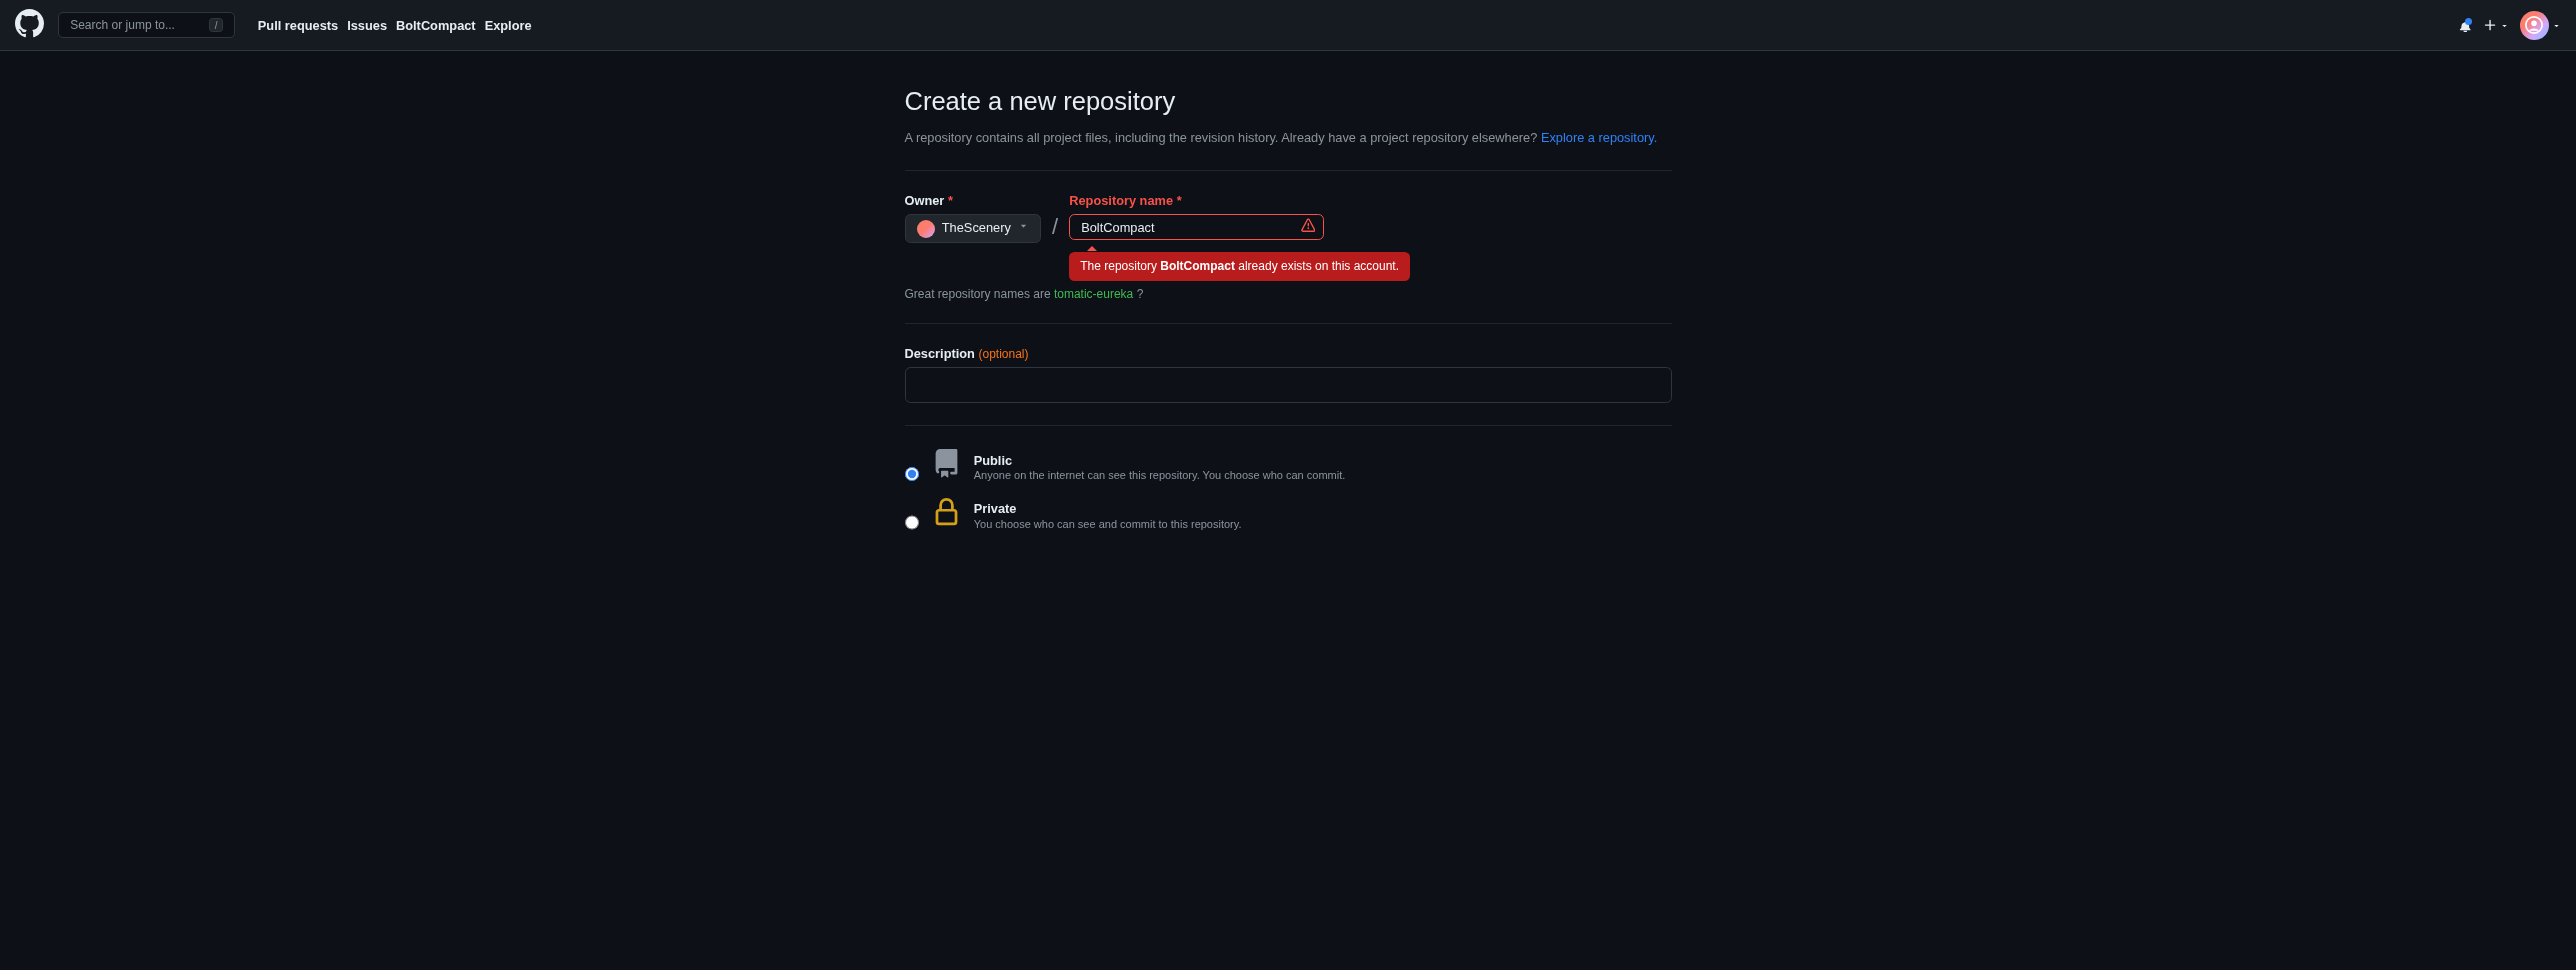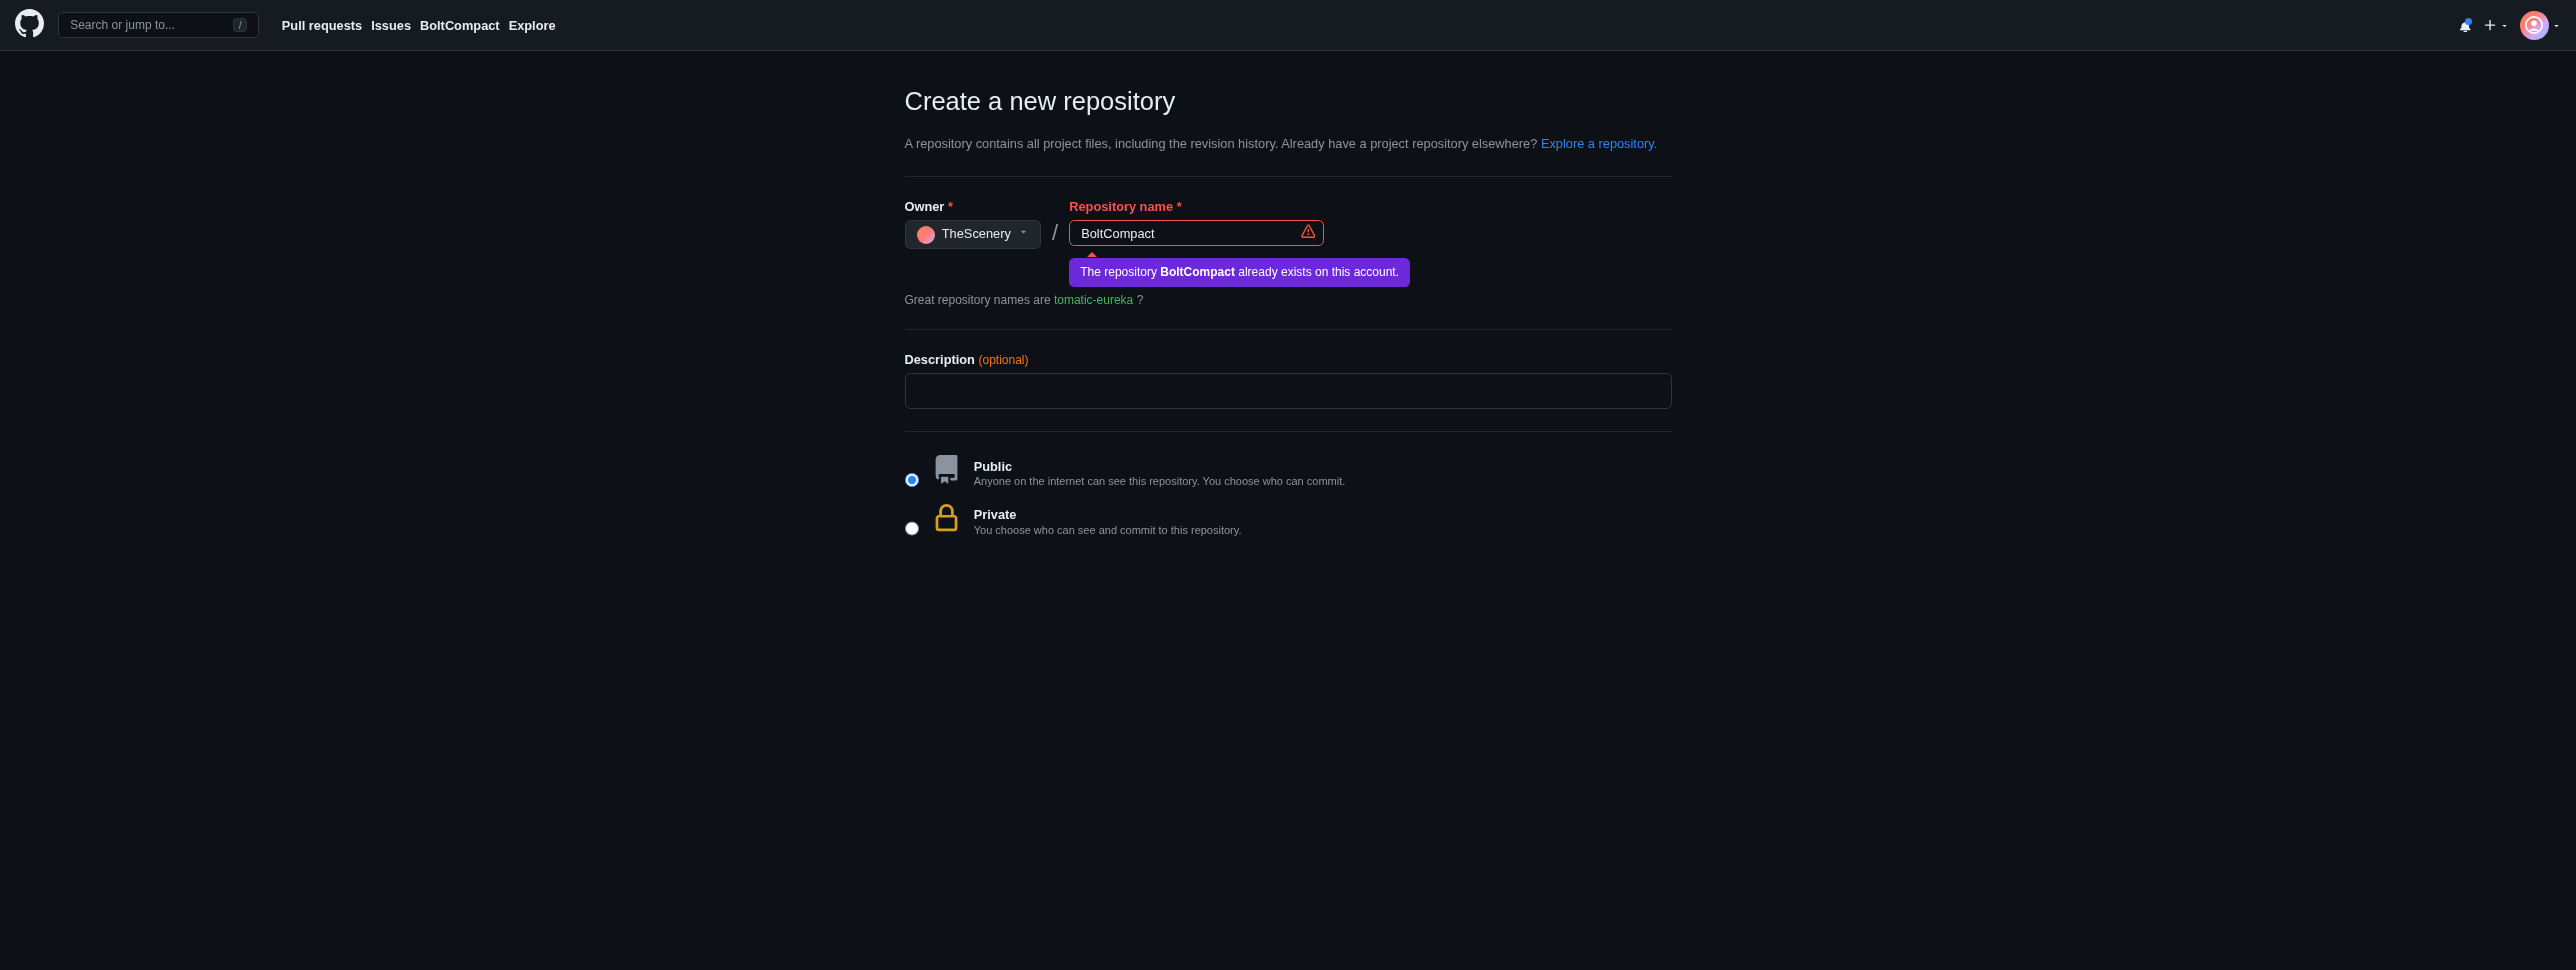"Search or jump to..." .search-bar { width: 201px -> 177px }
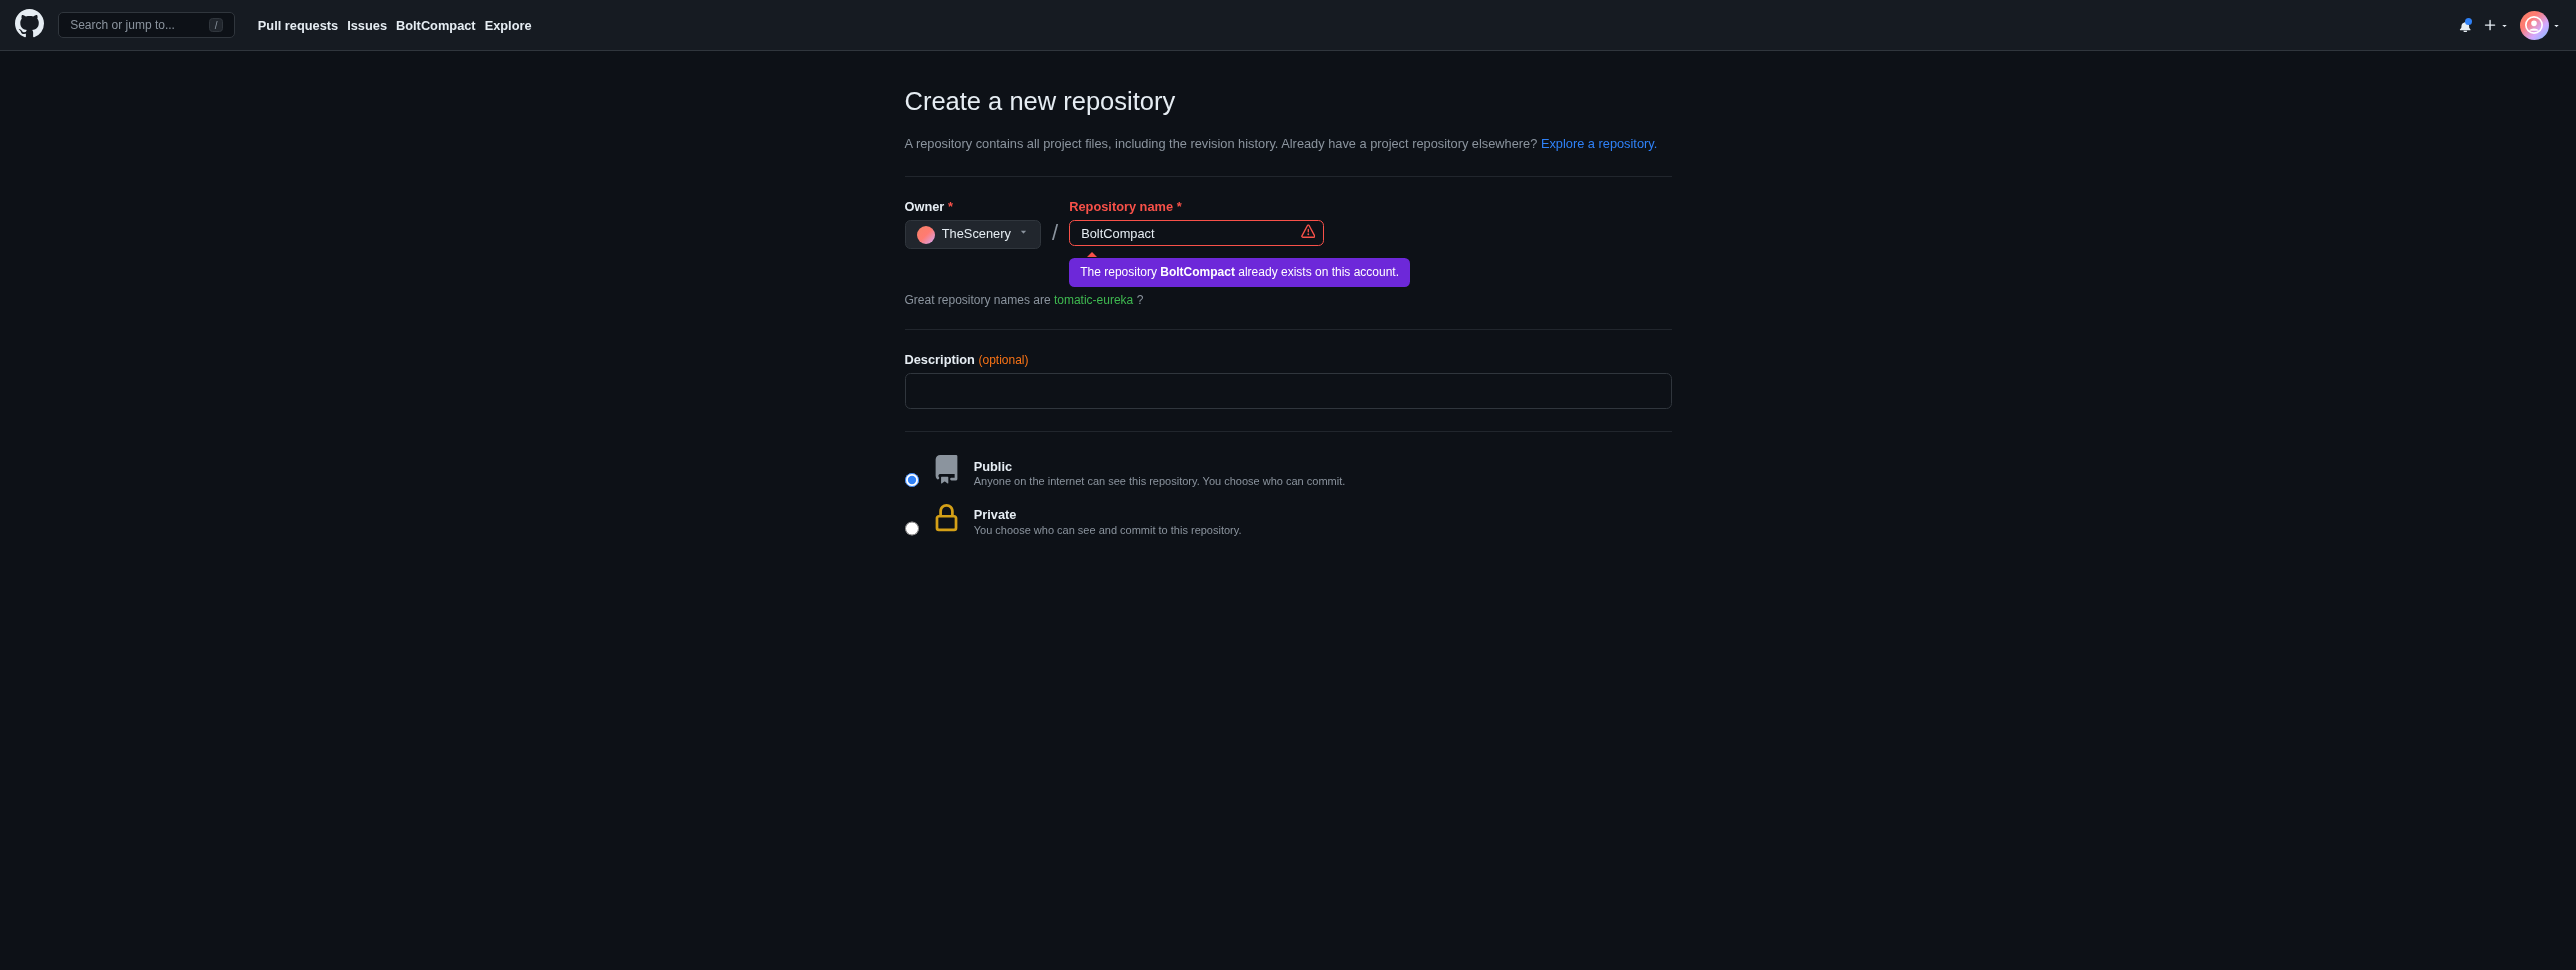"Create a new repository" .page-title { margin-bottom: 18px -> 12px }
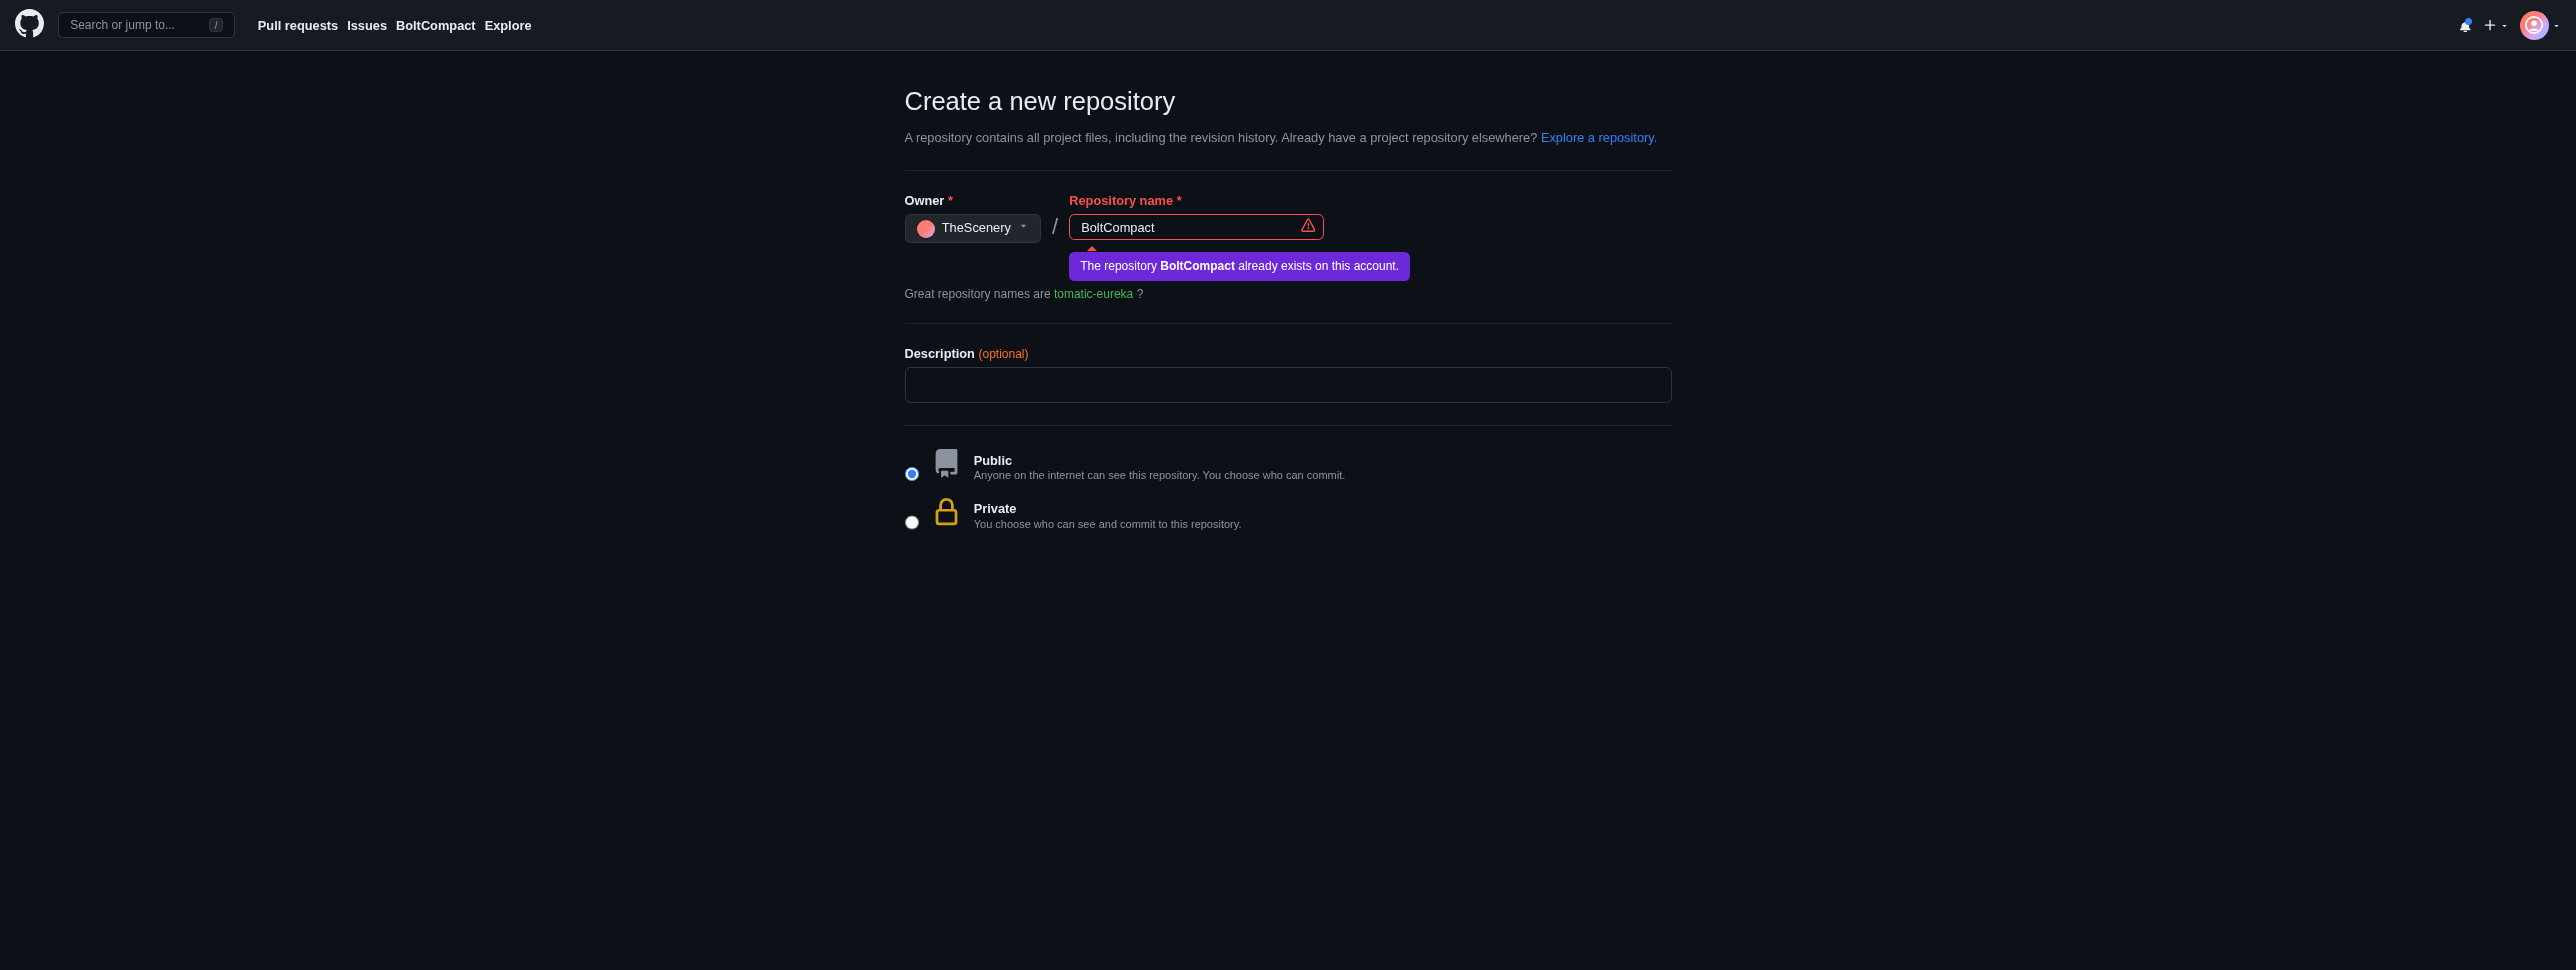"The repository BoltCompact already" .tooltip { background: #6d28d9 -> #b91c1c }
